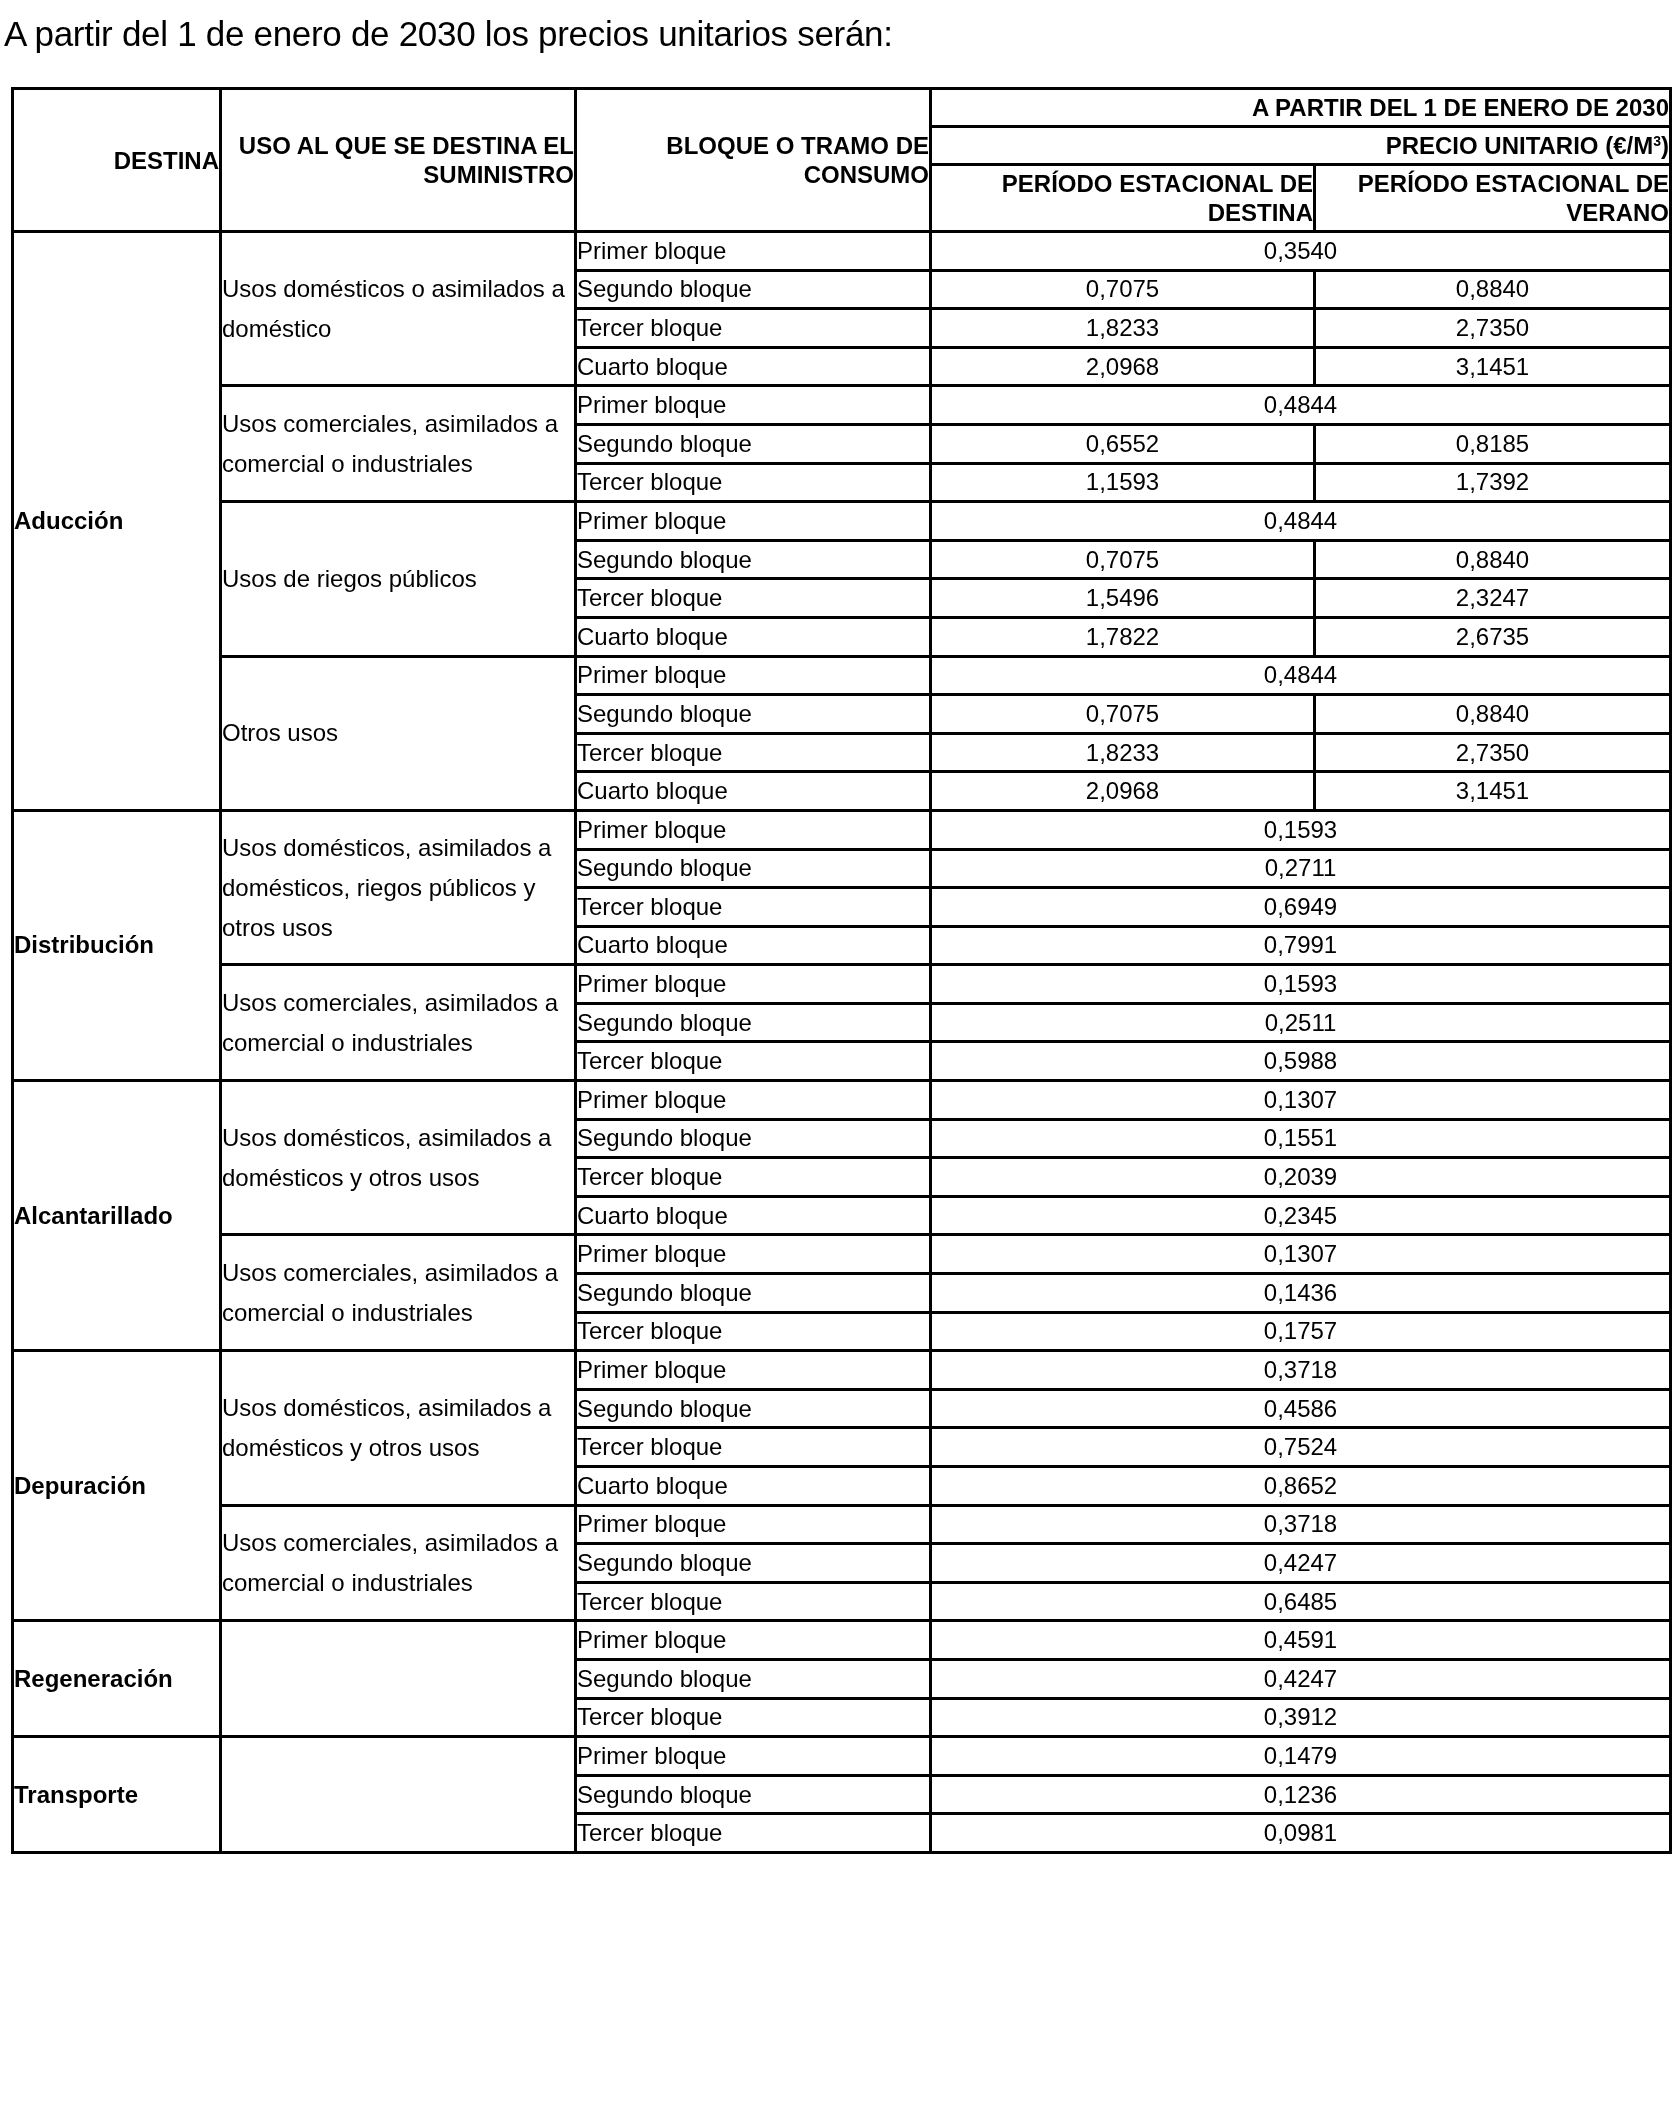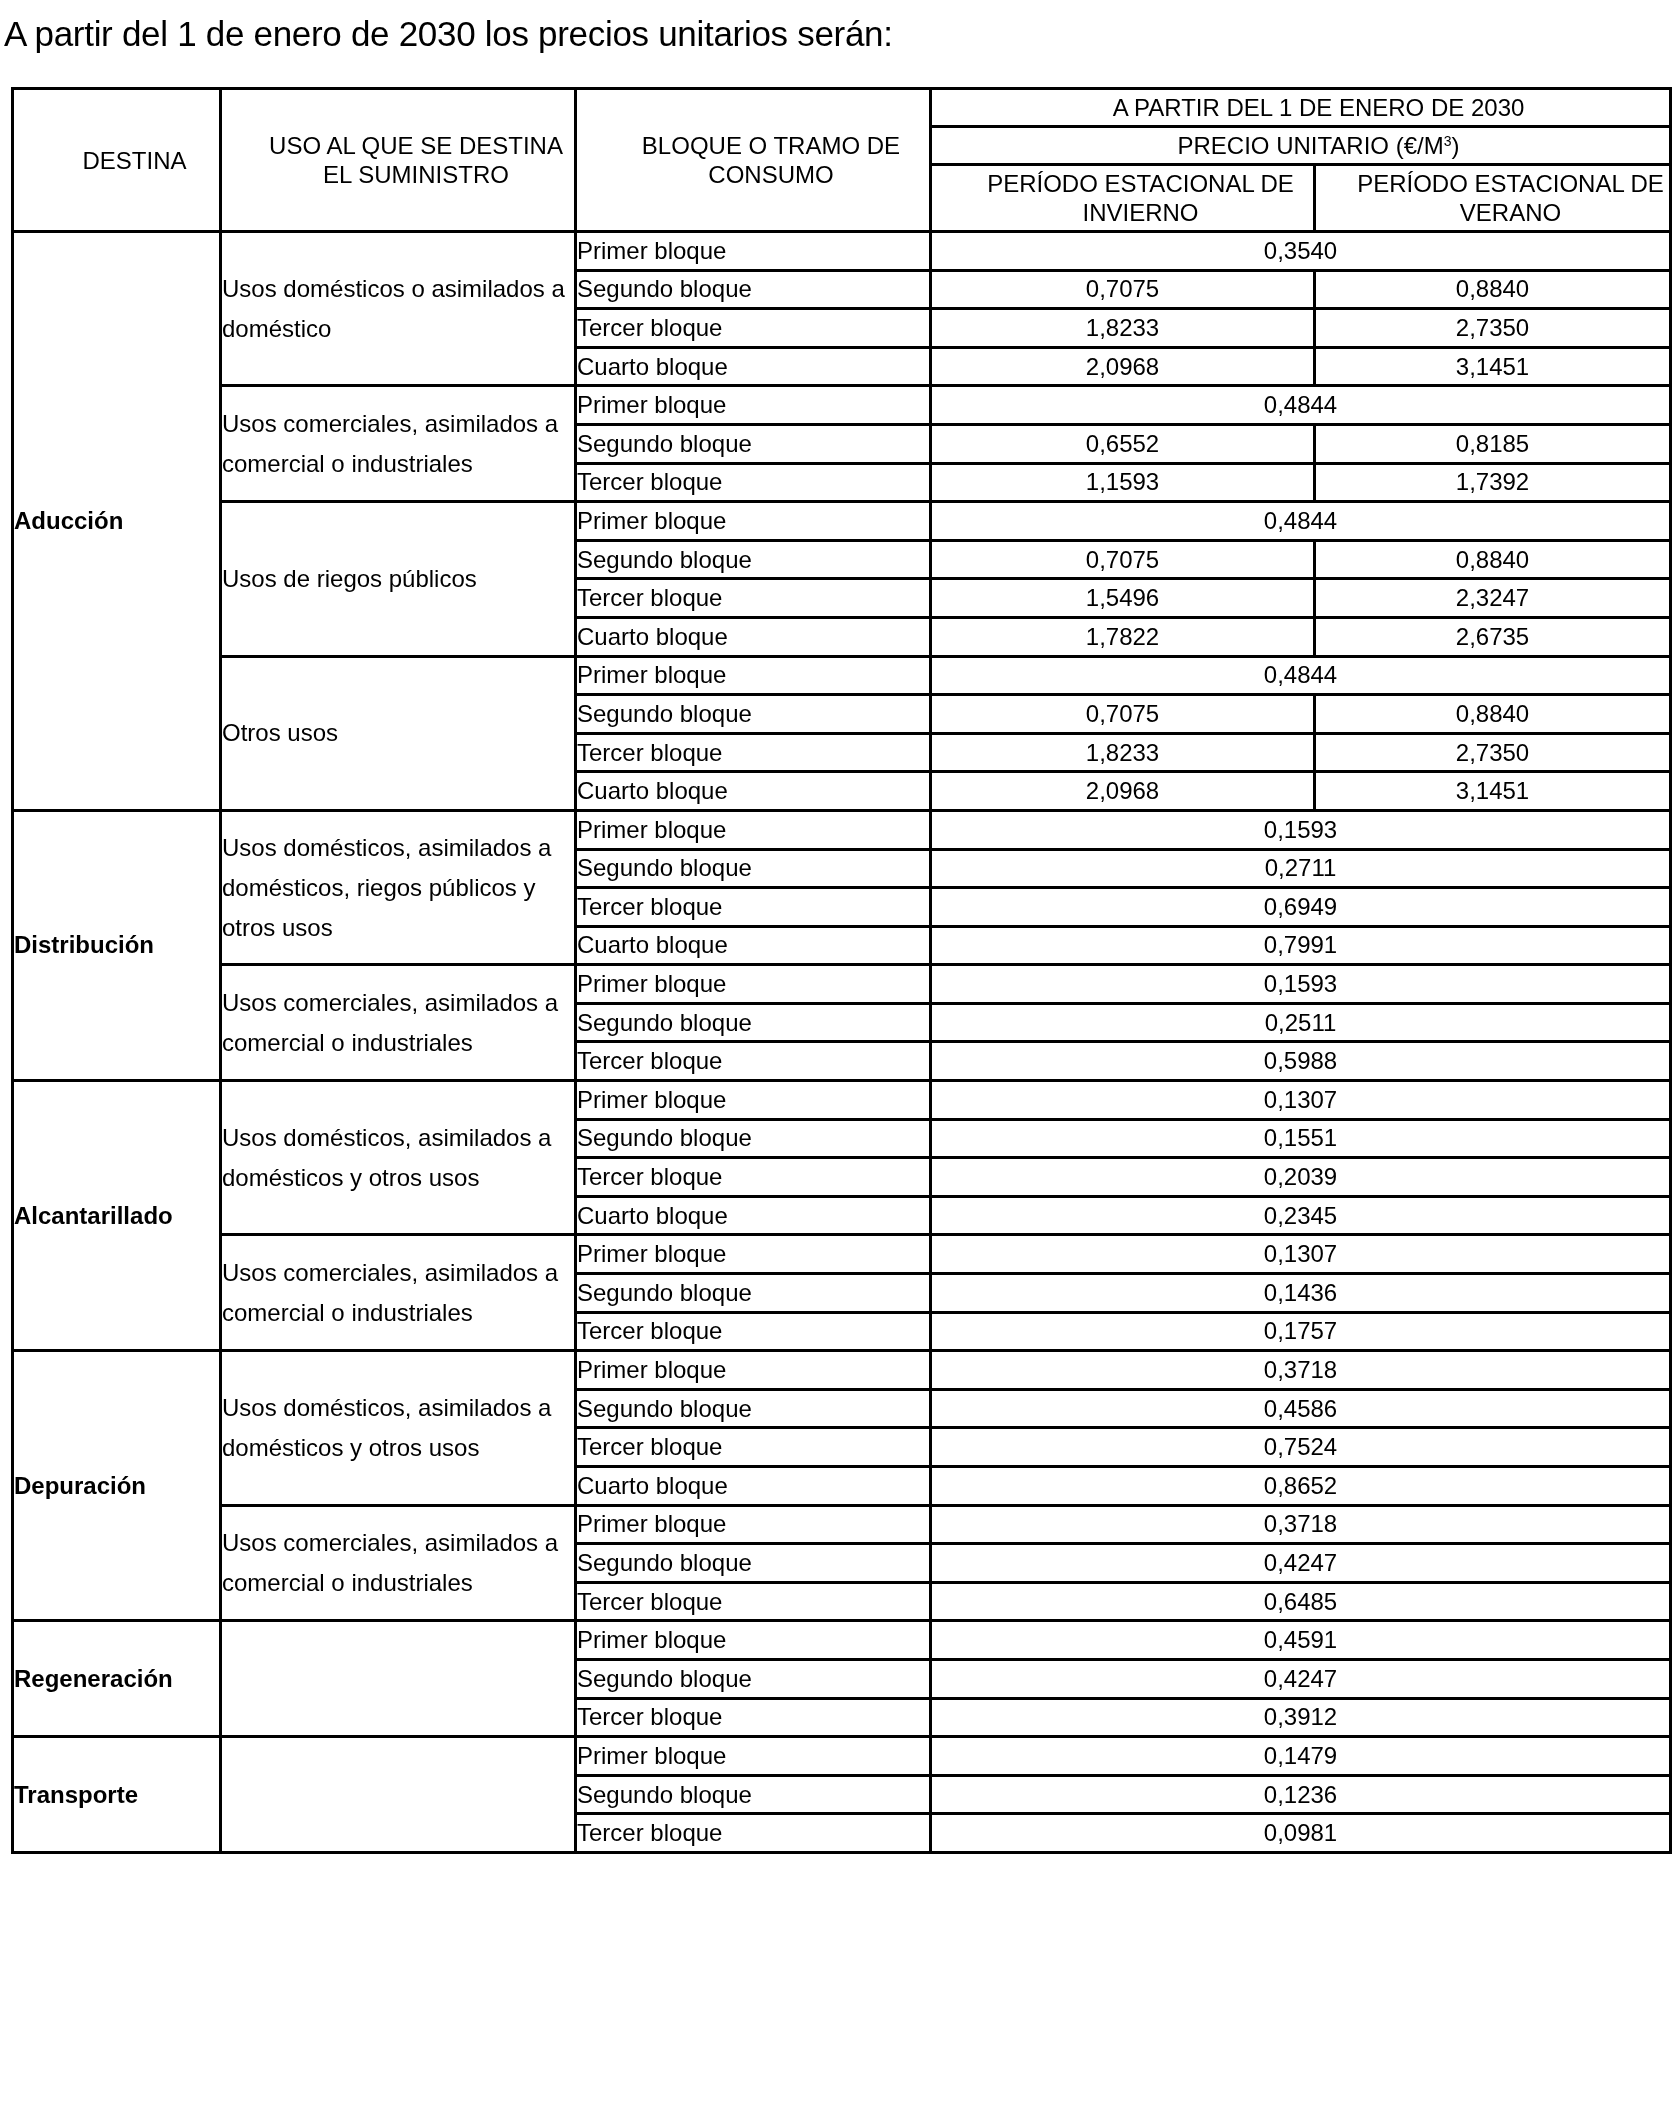"A PARTIR DEL 1 DE ENERO DE 2030" table.prices th { font-weight: normal -> bold; padding-left: 36px -> none; text-align: center -> right }
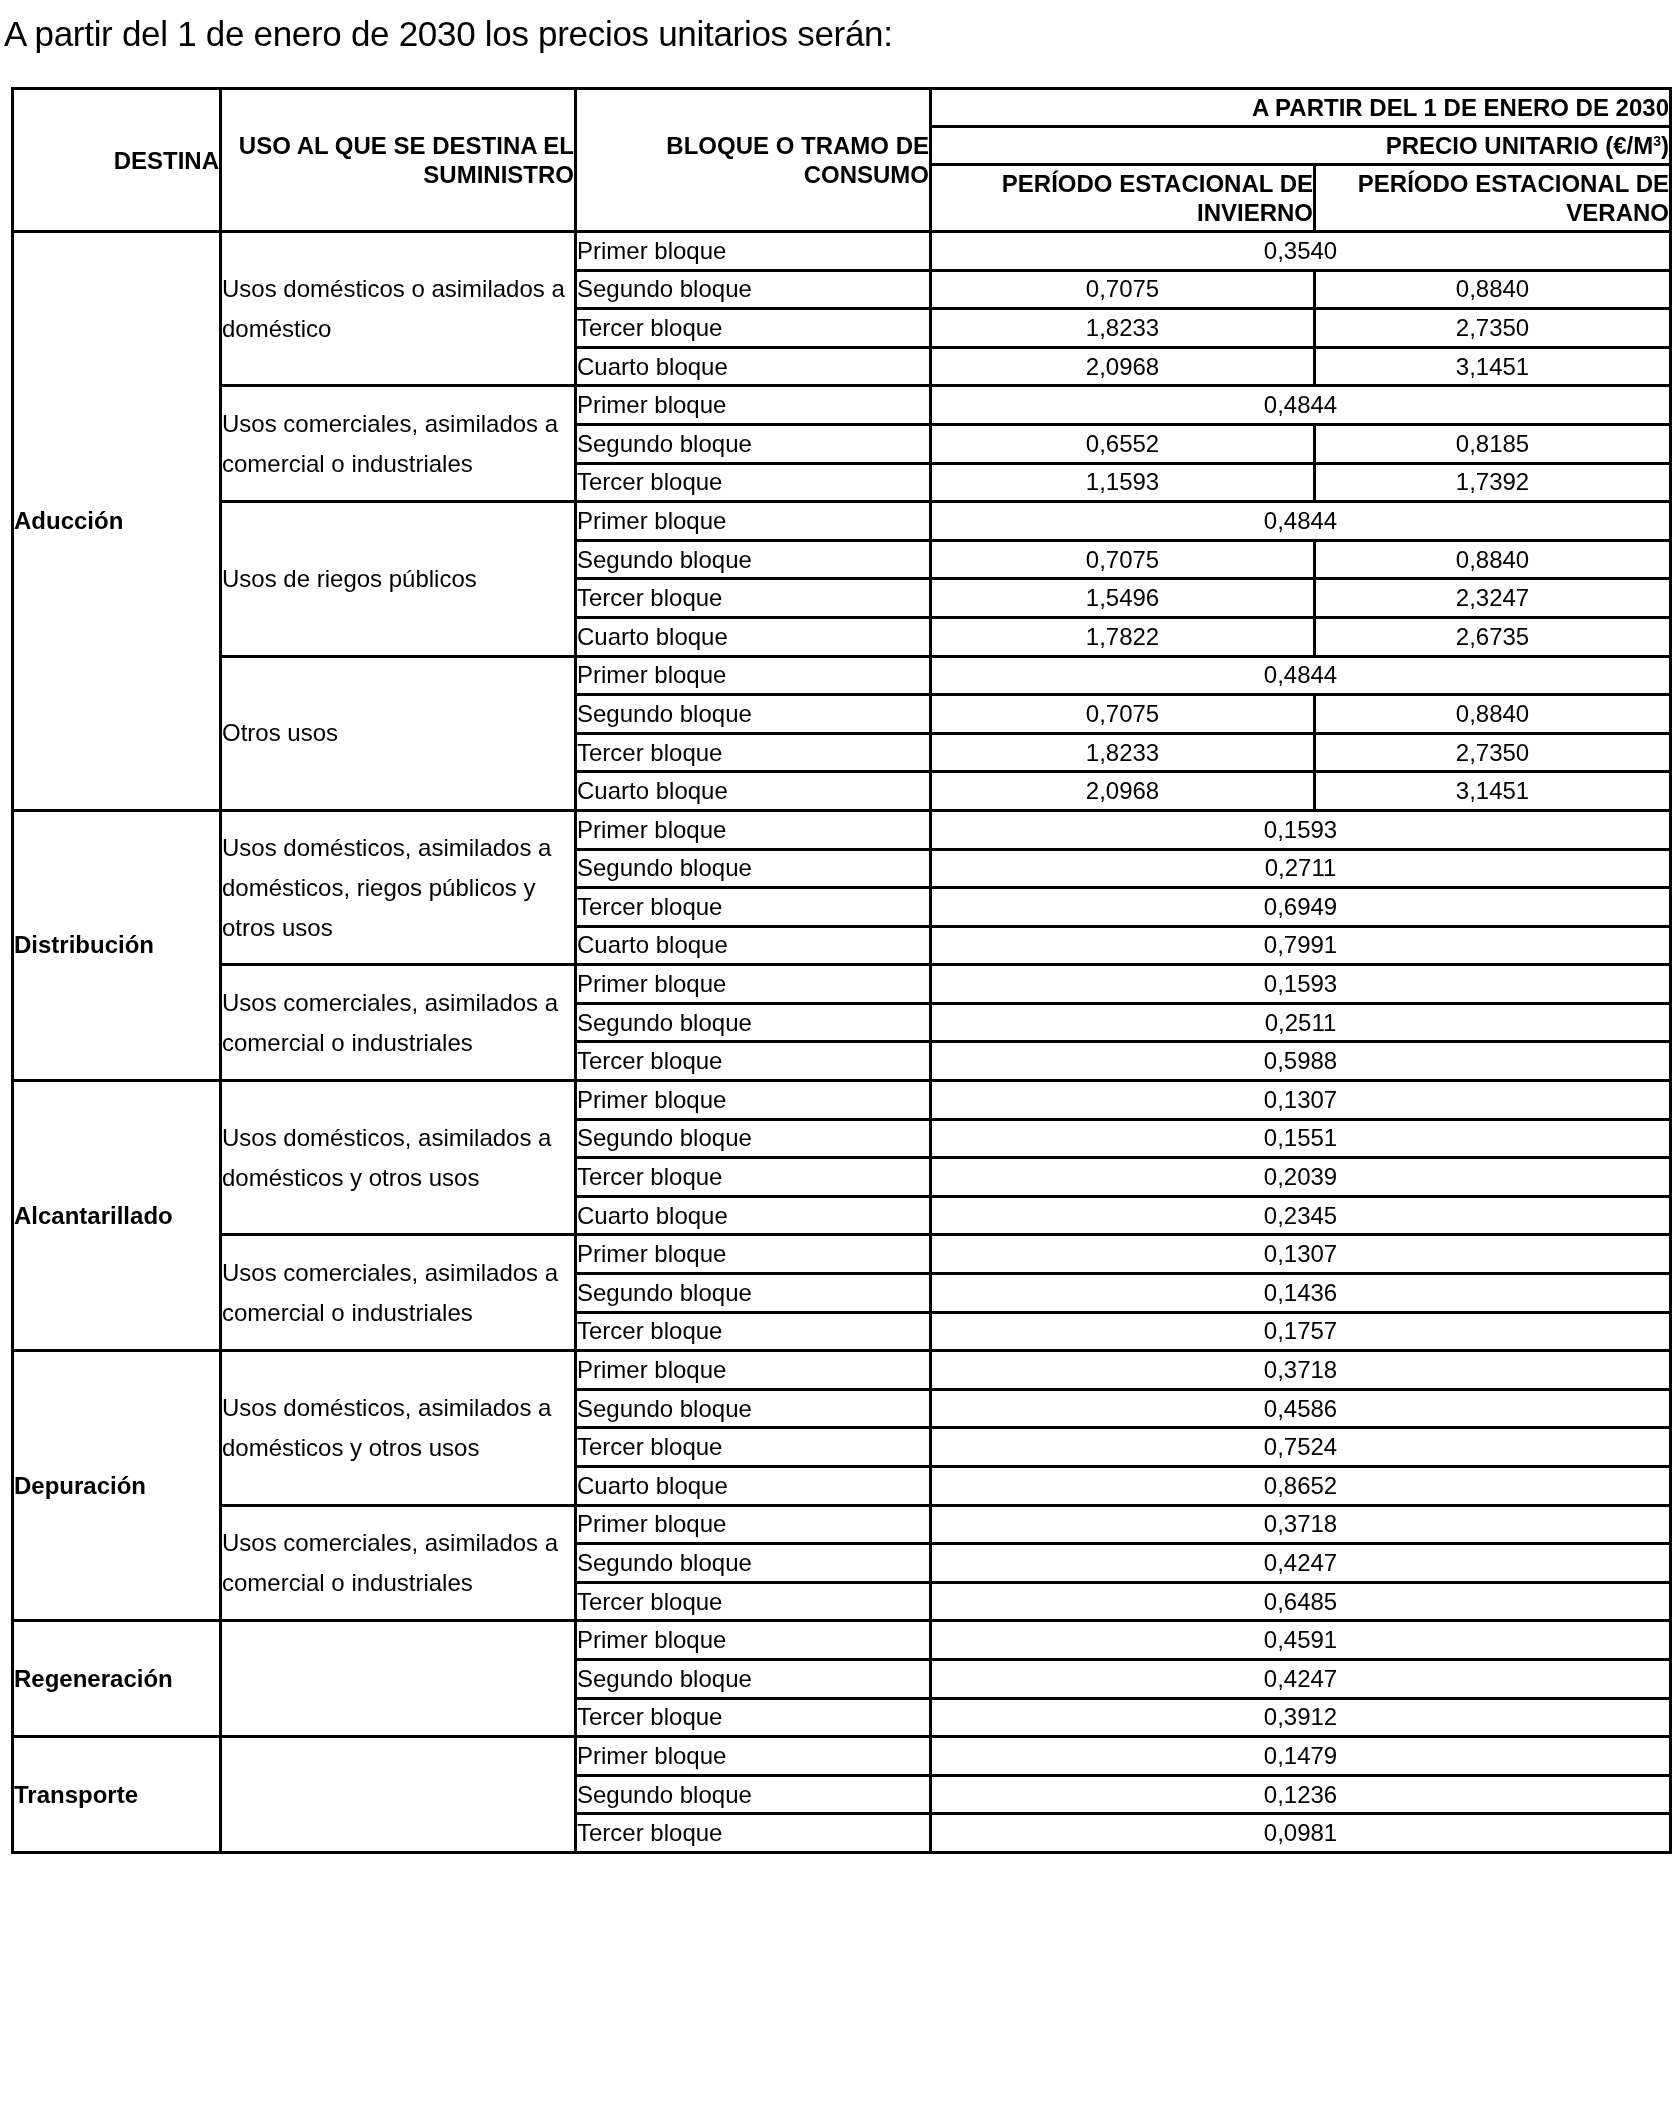"PERÍODO ESTACIONAL DE INVIERNO" th { text: INVIERNO -> DESTINA }
